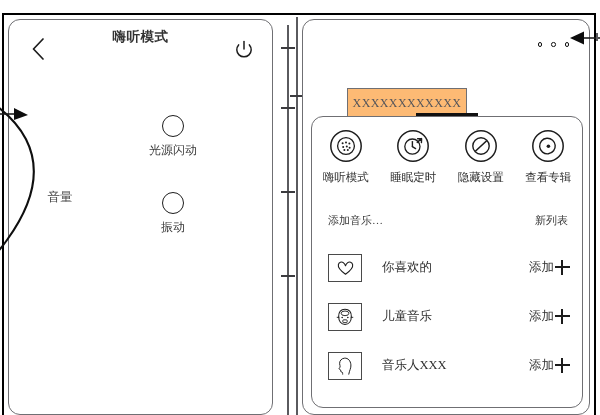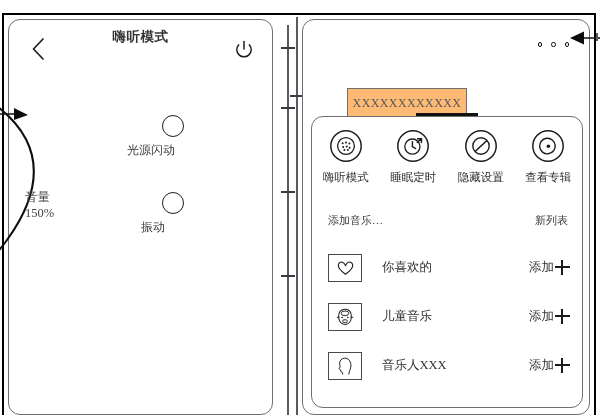"光源闪动" .toggle { text-align: left -> center }
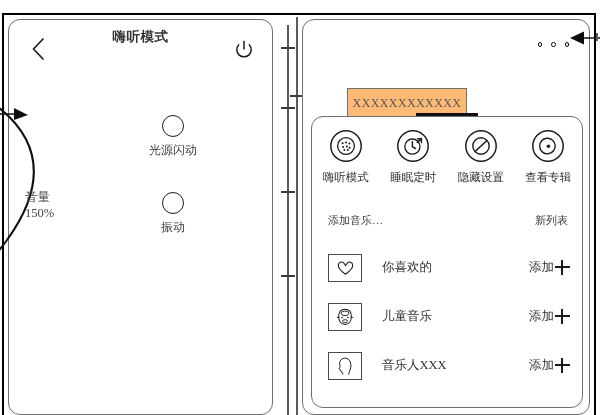"音量" .vol-label { text-align: left -> center }
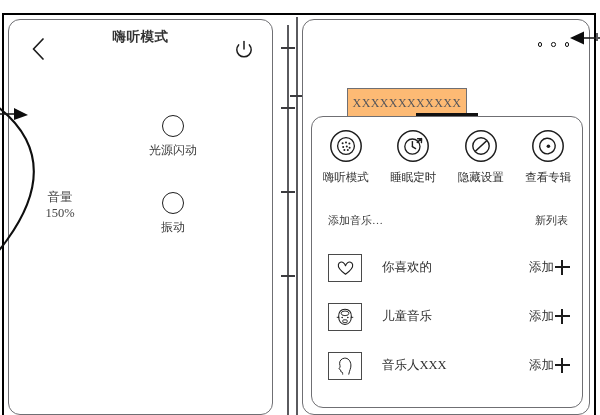"150%" div.pct { html: <div>150%</div> -> none }
